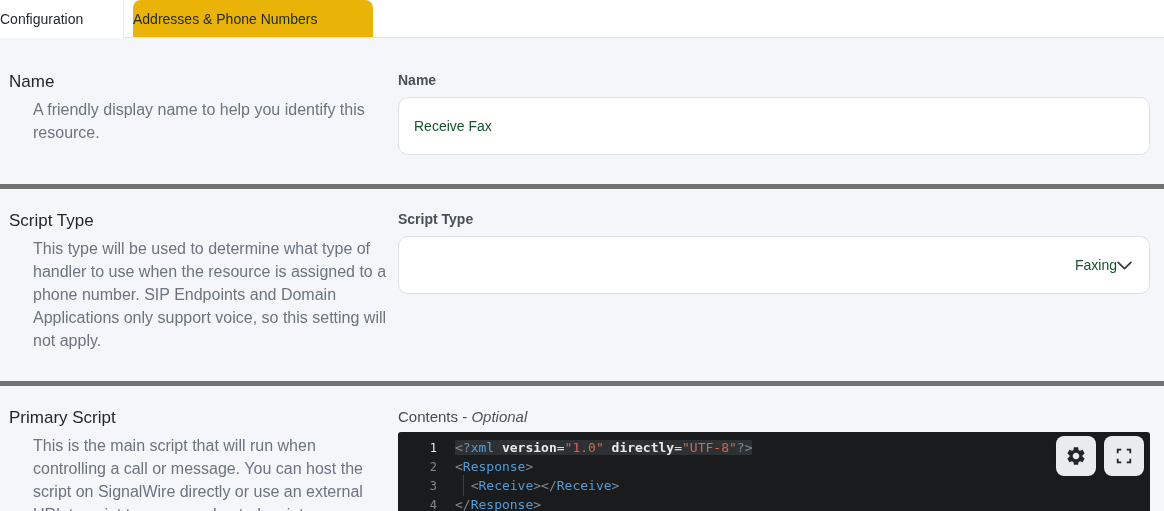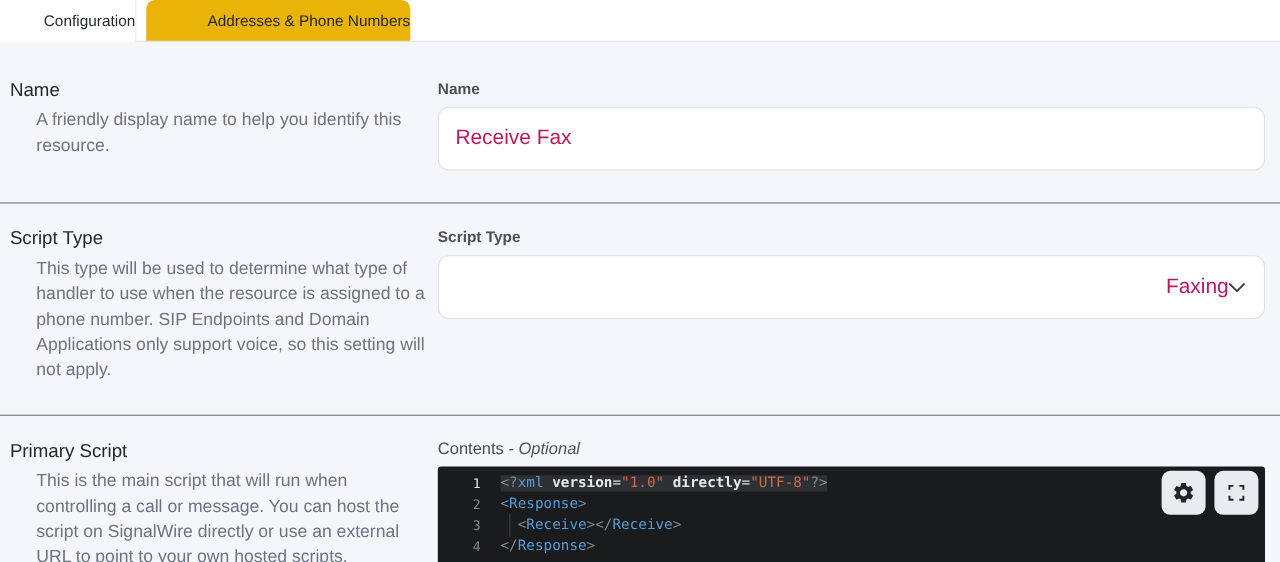"Configuration" .tab { justify-content: flex-end -> flex-start }
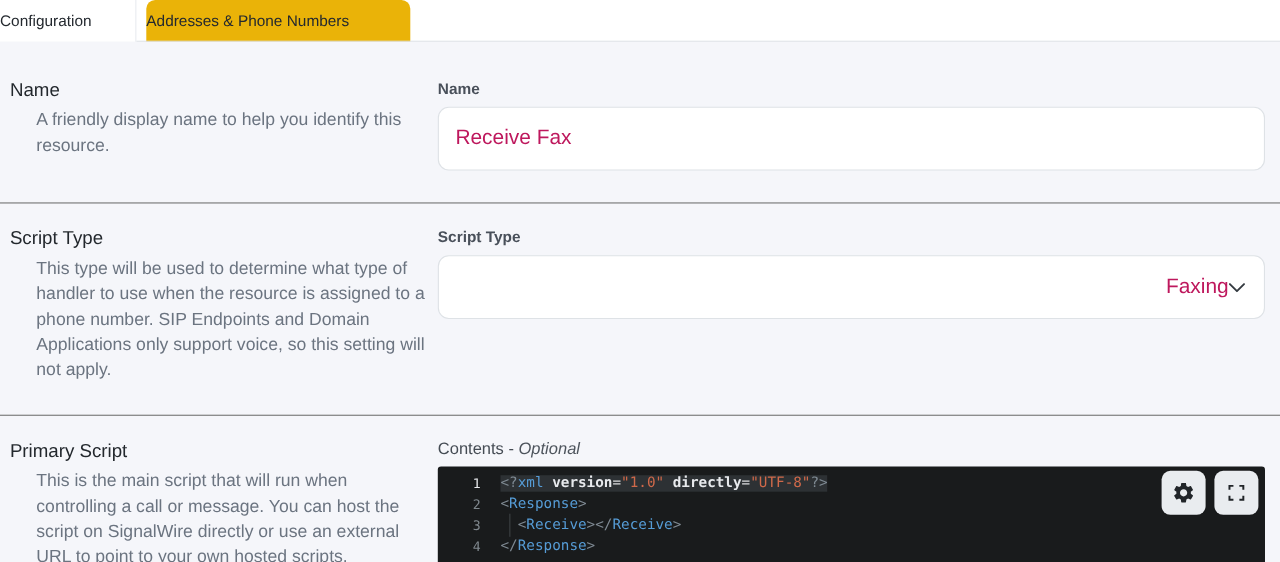"Receive Fax" .inputbox { color: #be185d -> #14532d; font-size: 19px -> 14px }
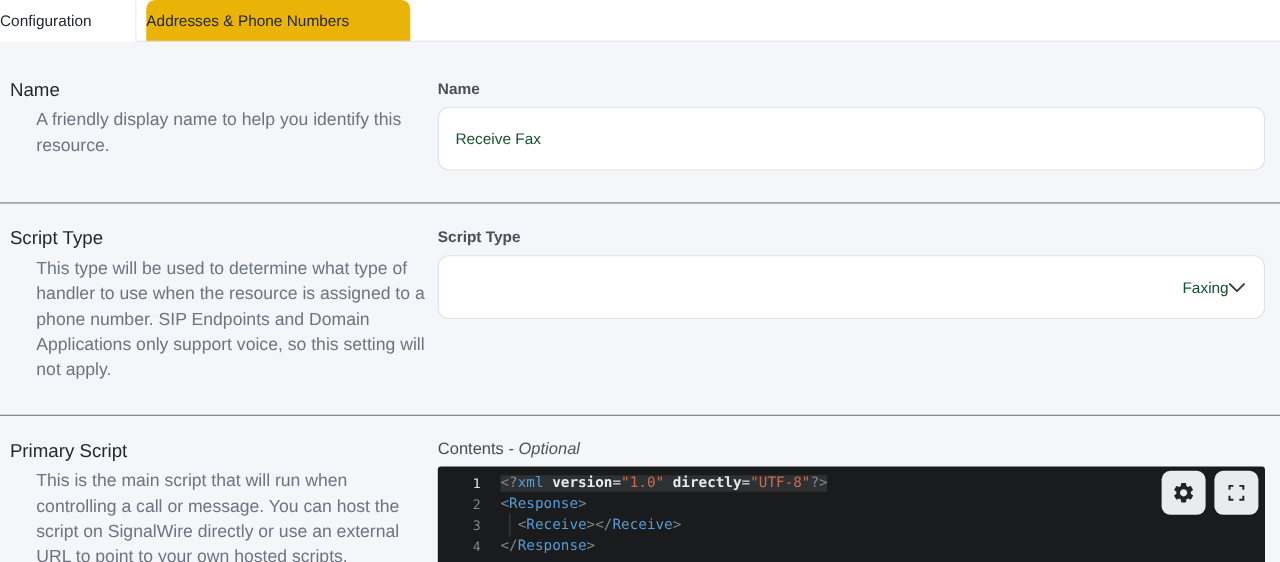"Script Type" .row + .row { border-top: 1px solid #737373 -> 5px solid #737373 }
